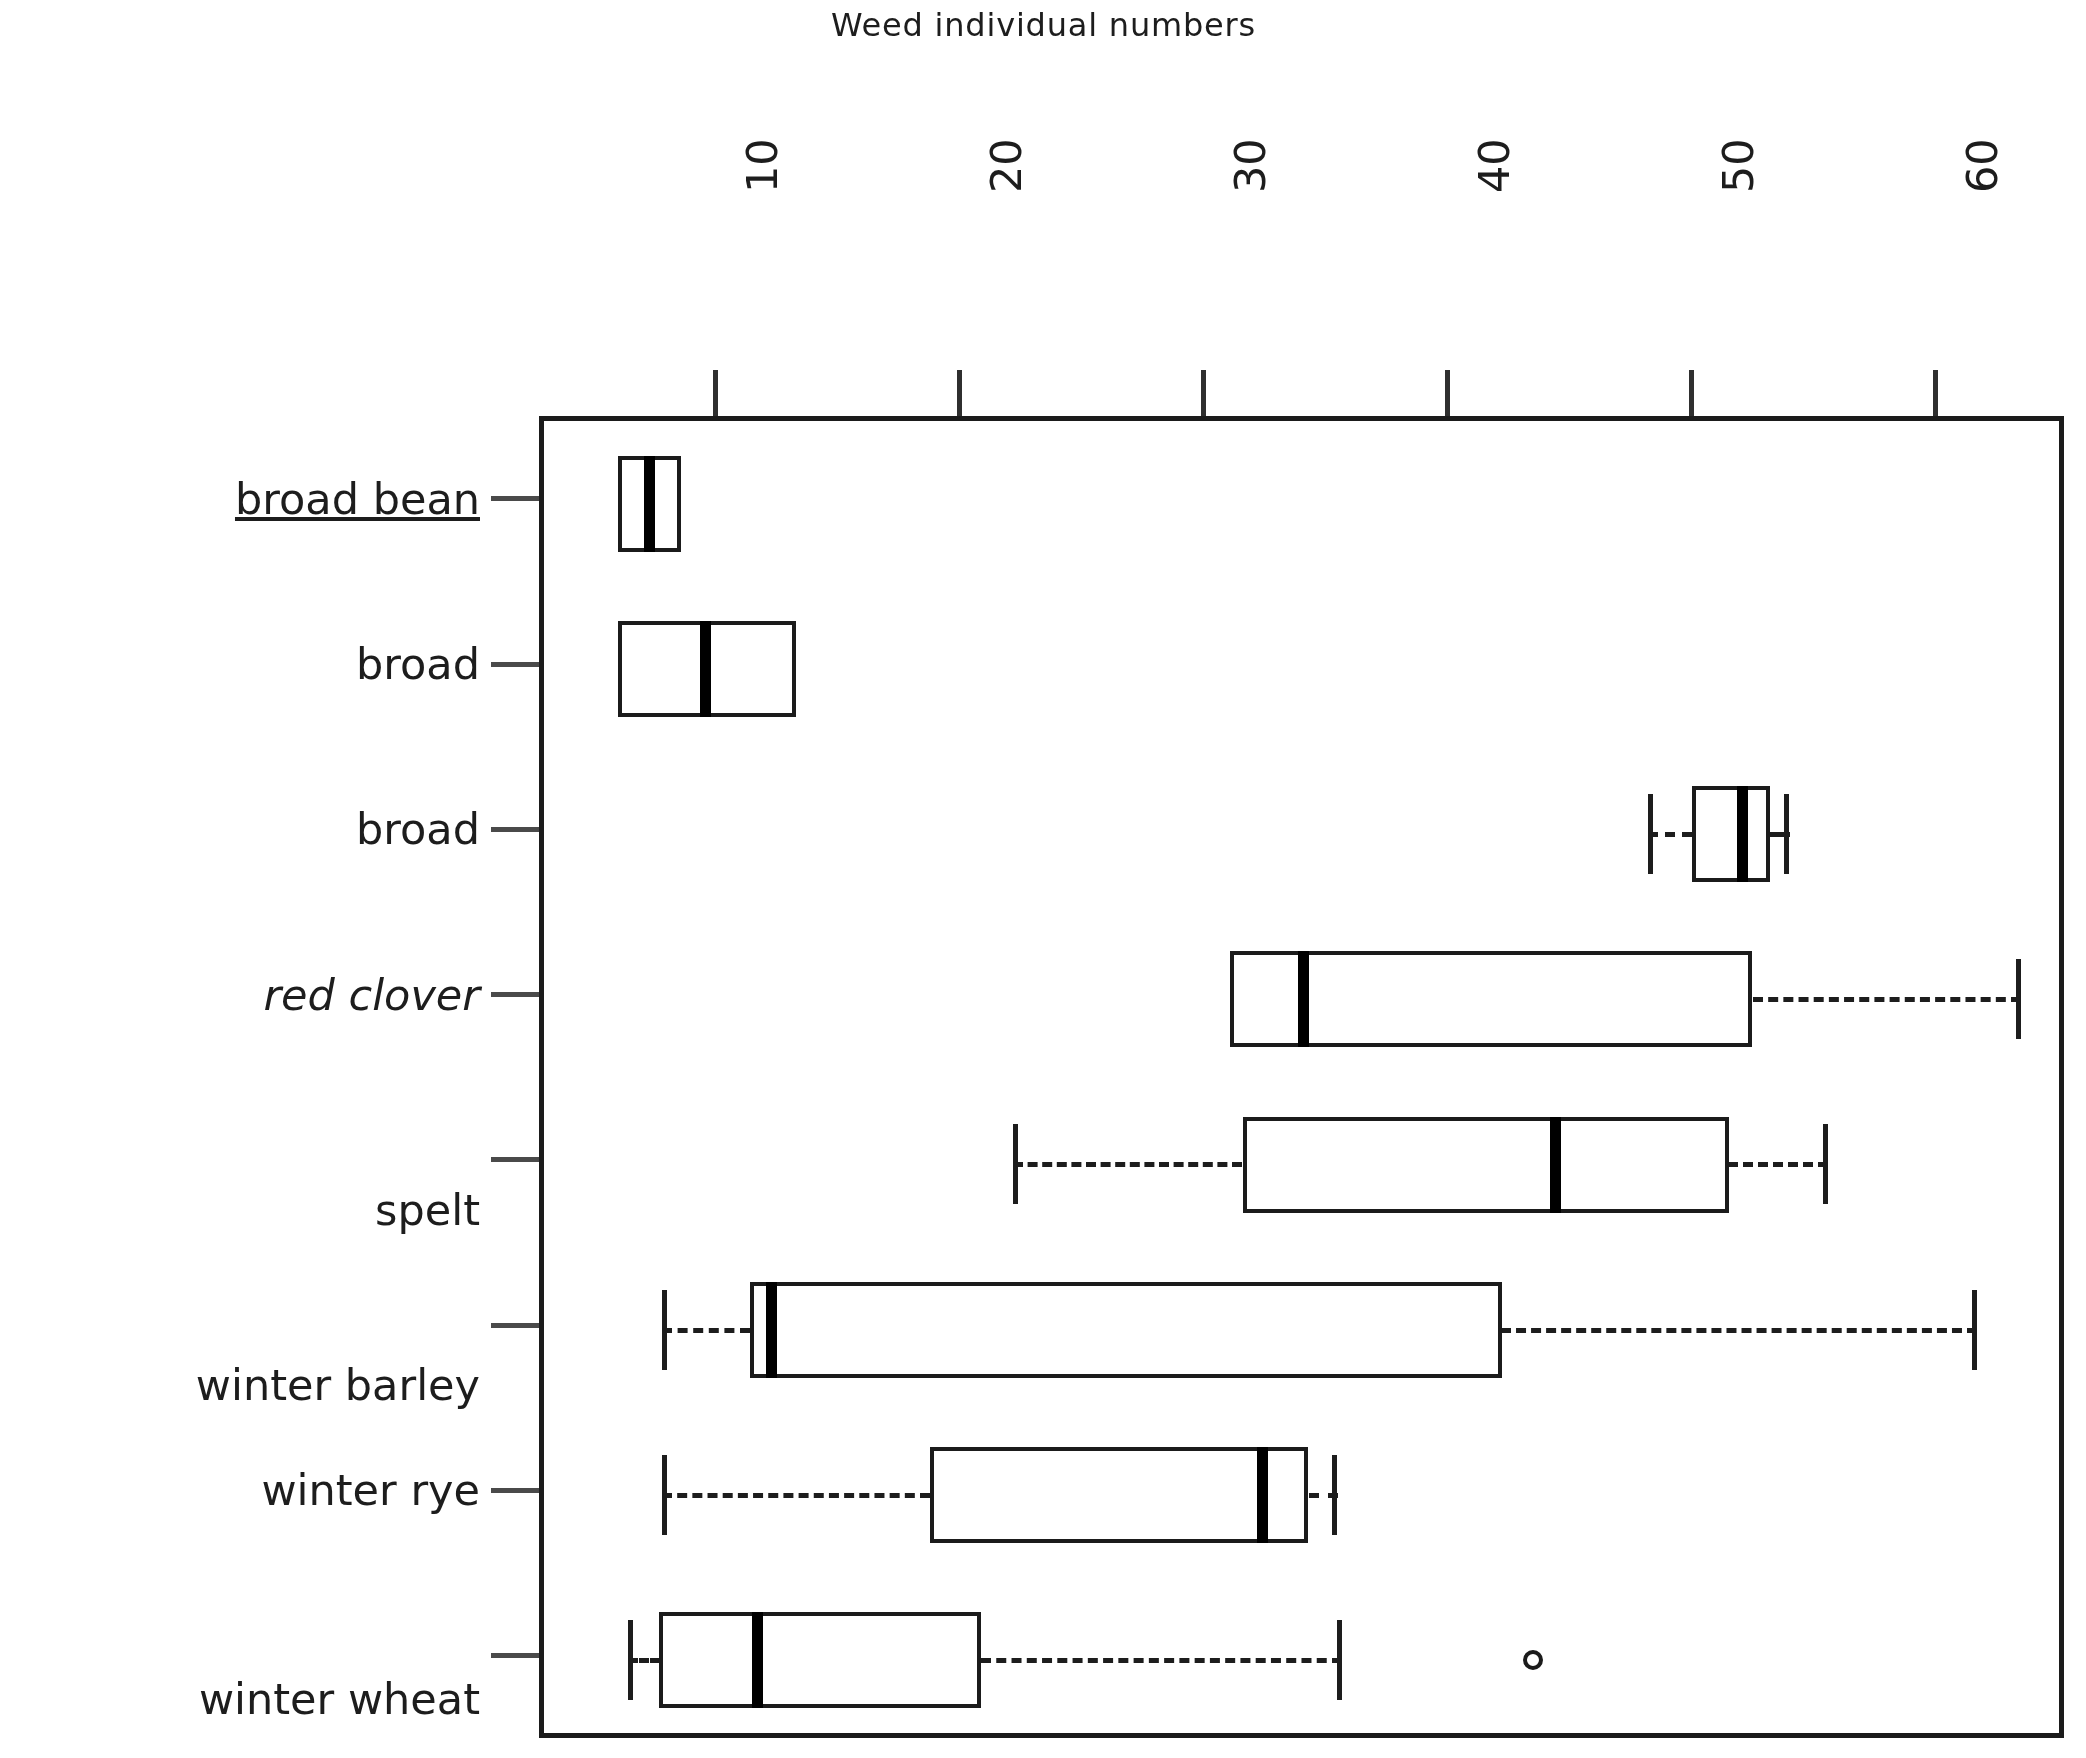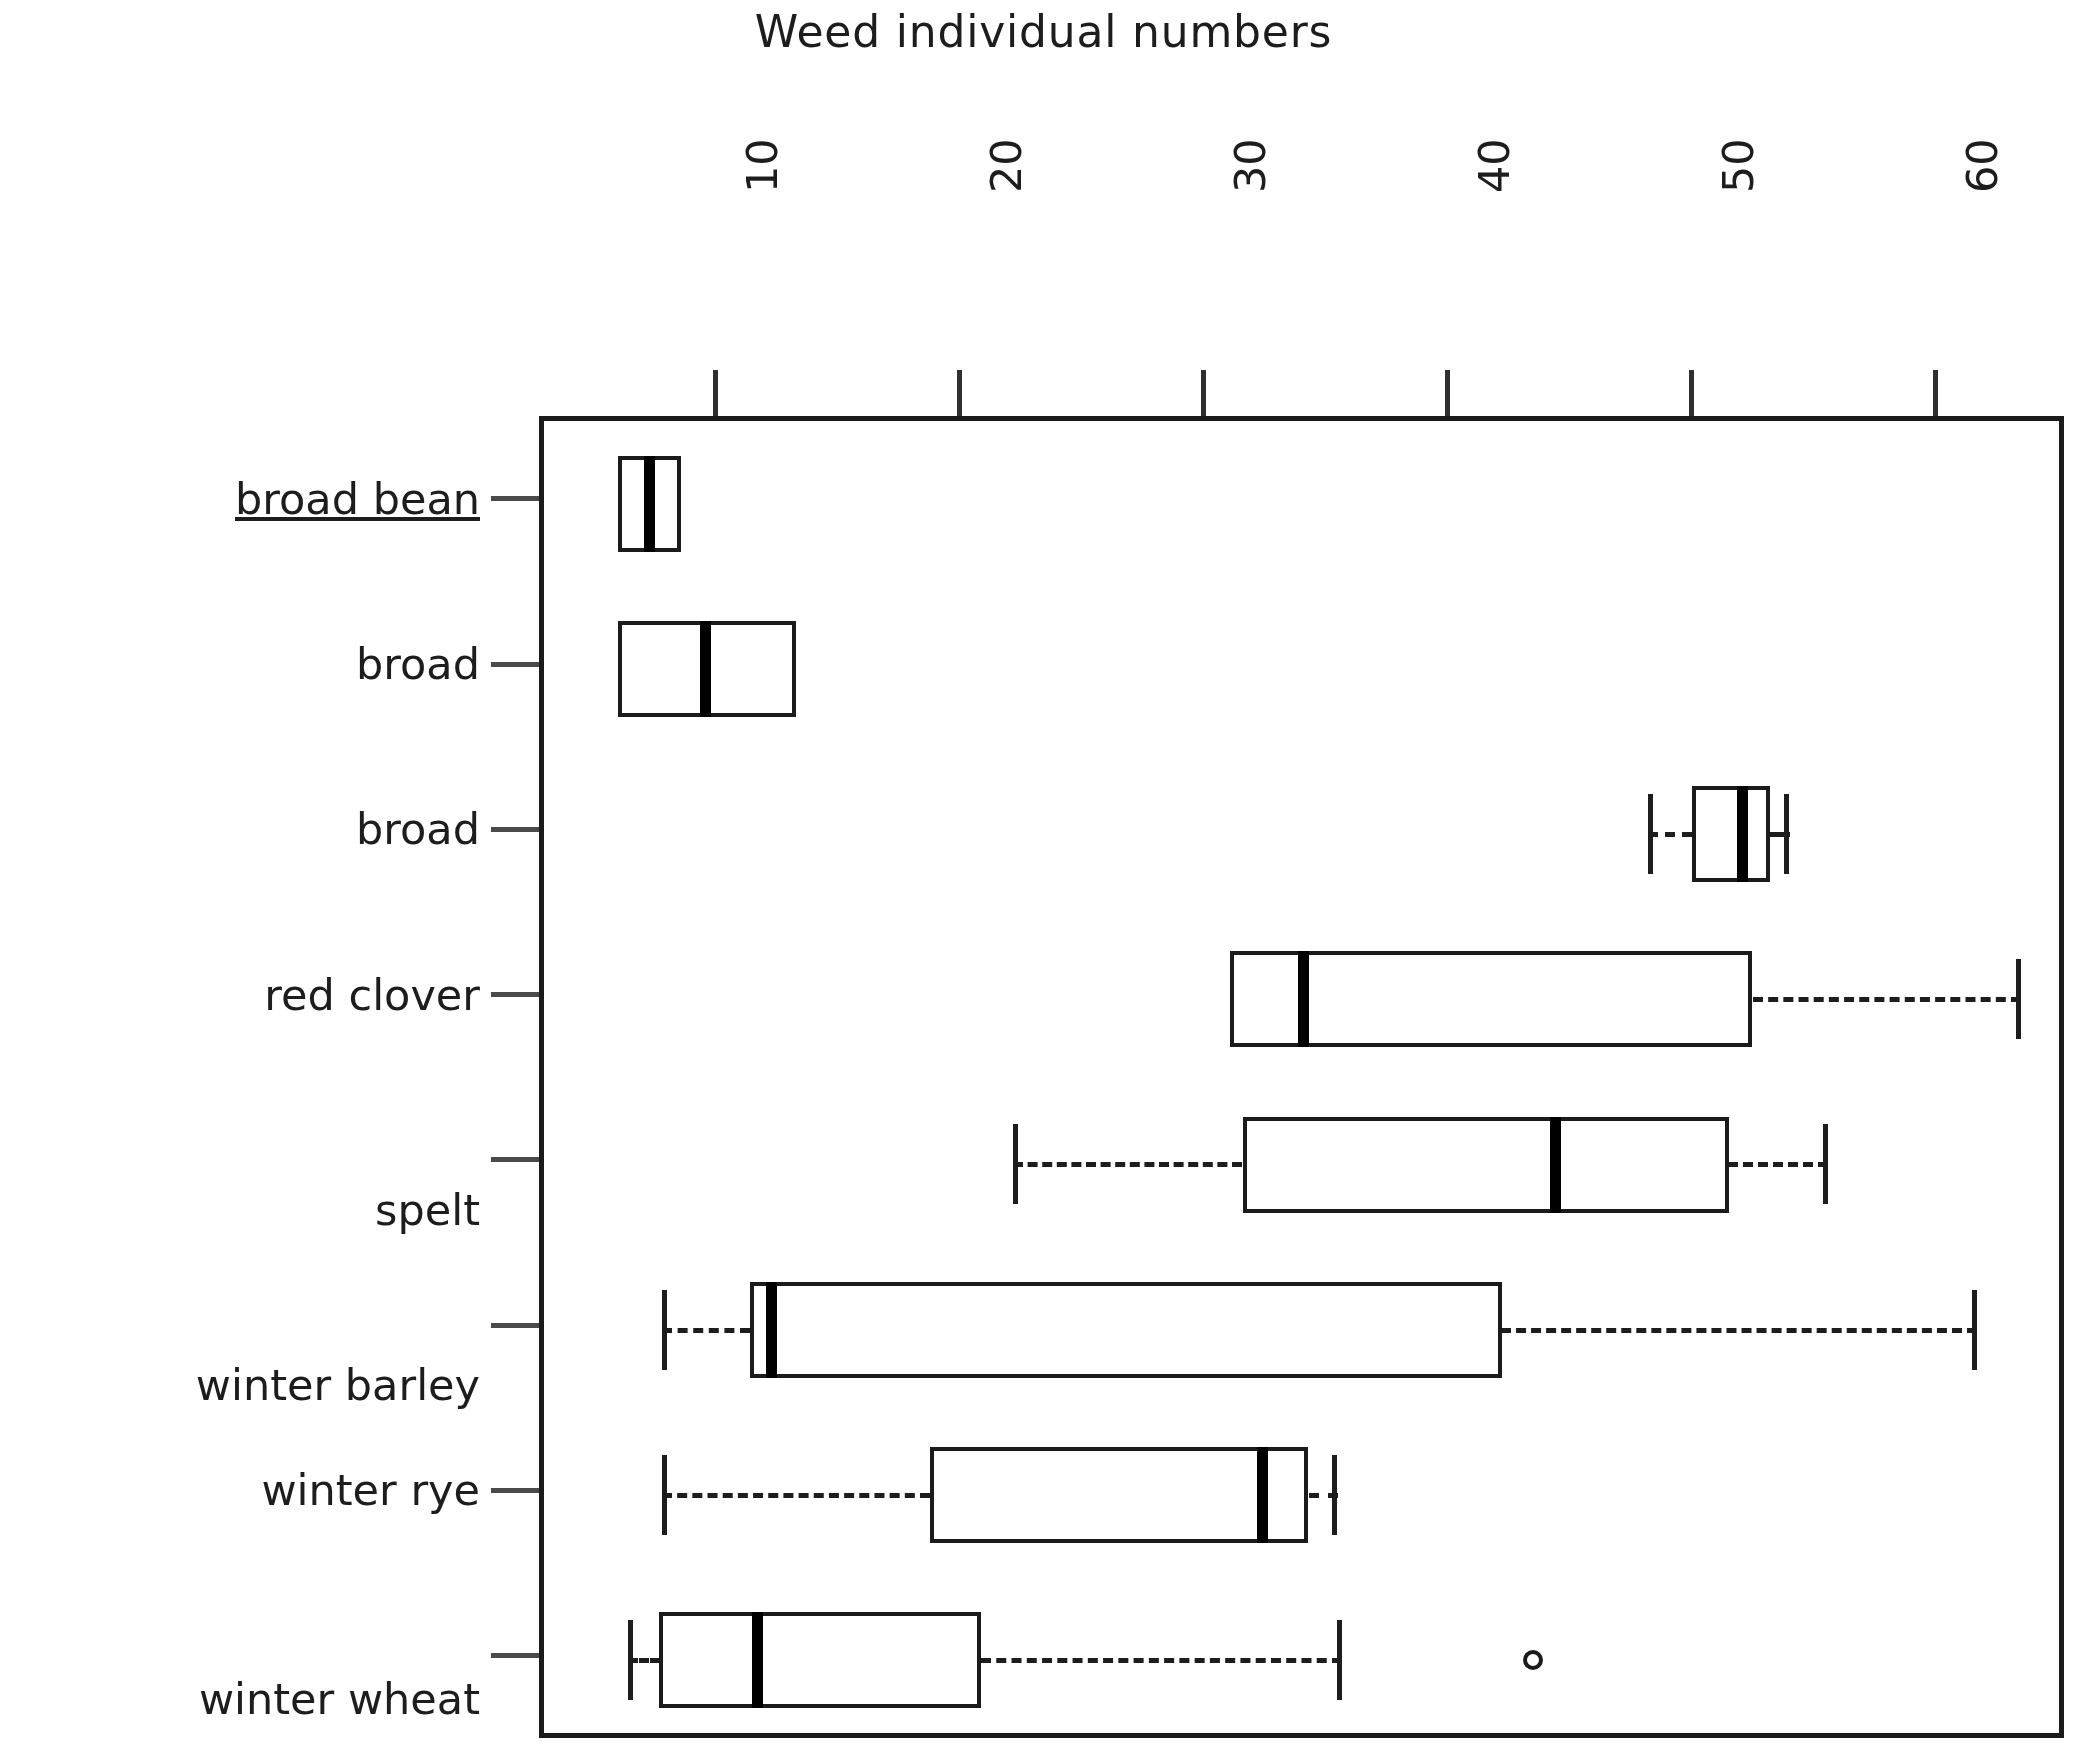"Weed individual numbers" #chart-title { font-size: 44px -> 32px }
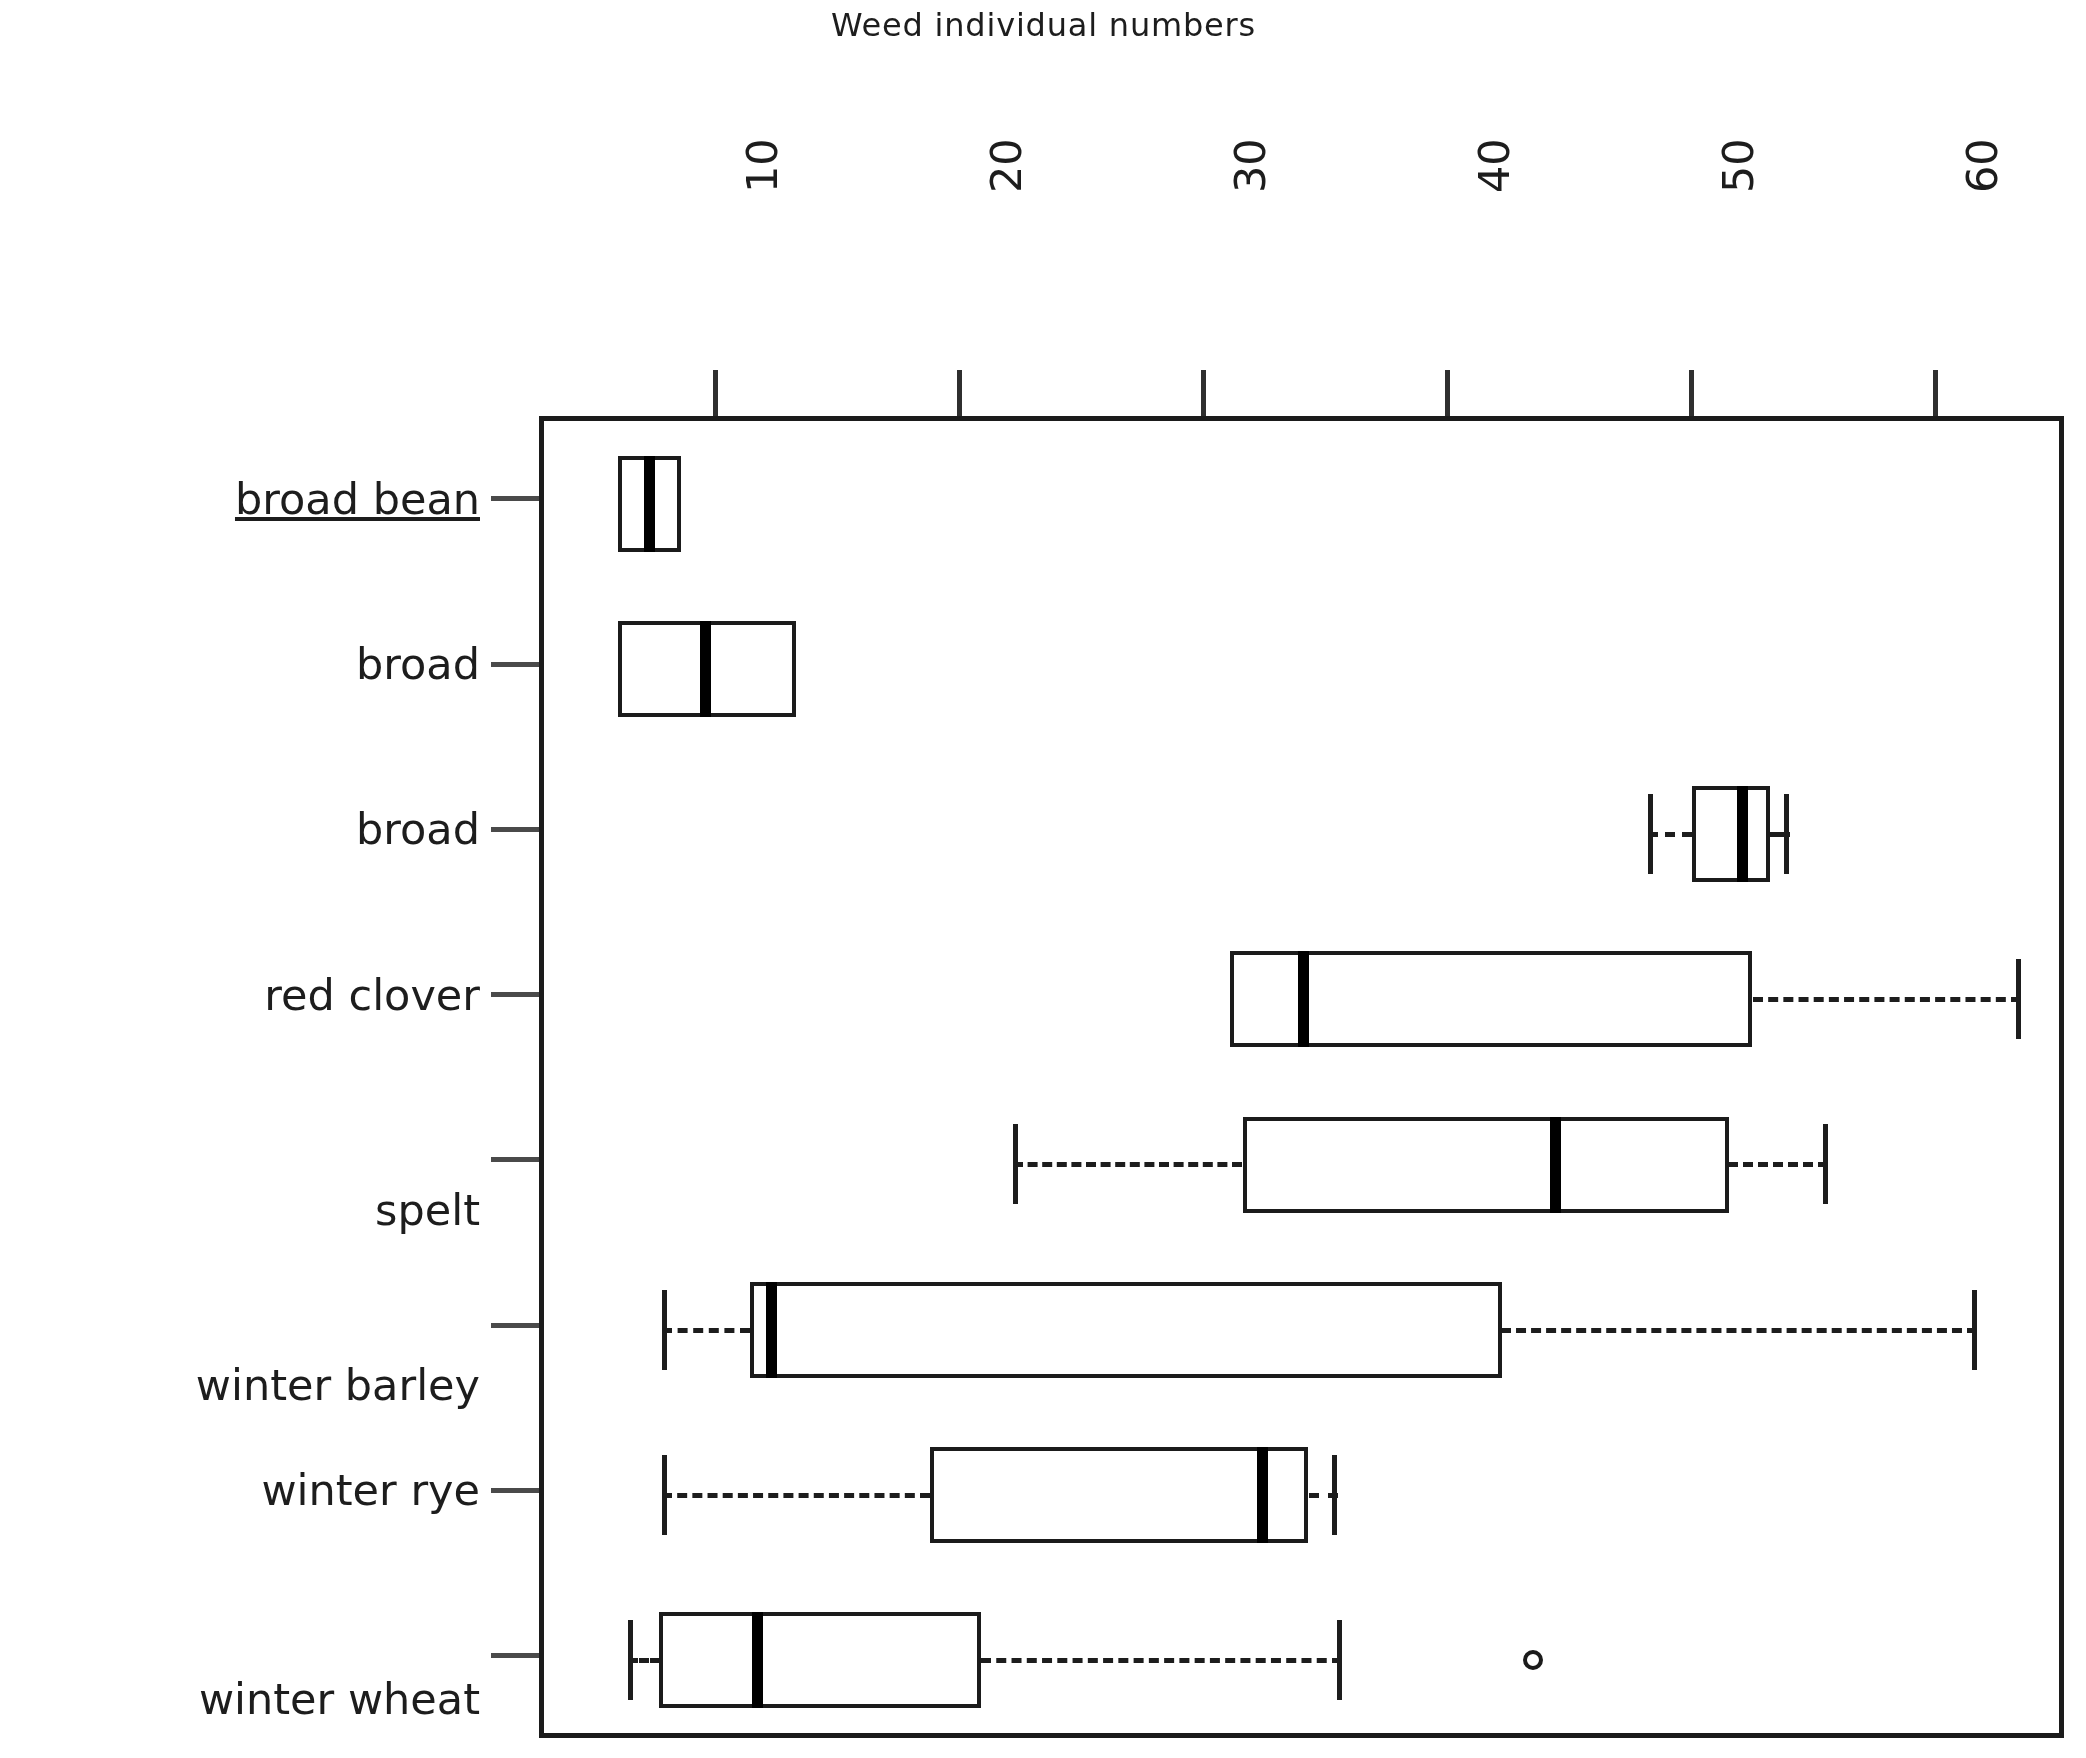"red clover" div.ytick-label { font-style: none -> italic }
